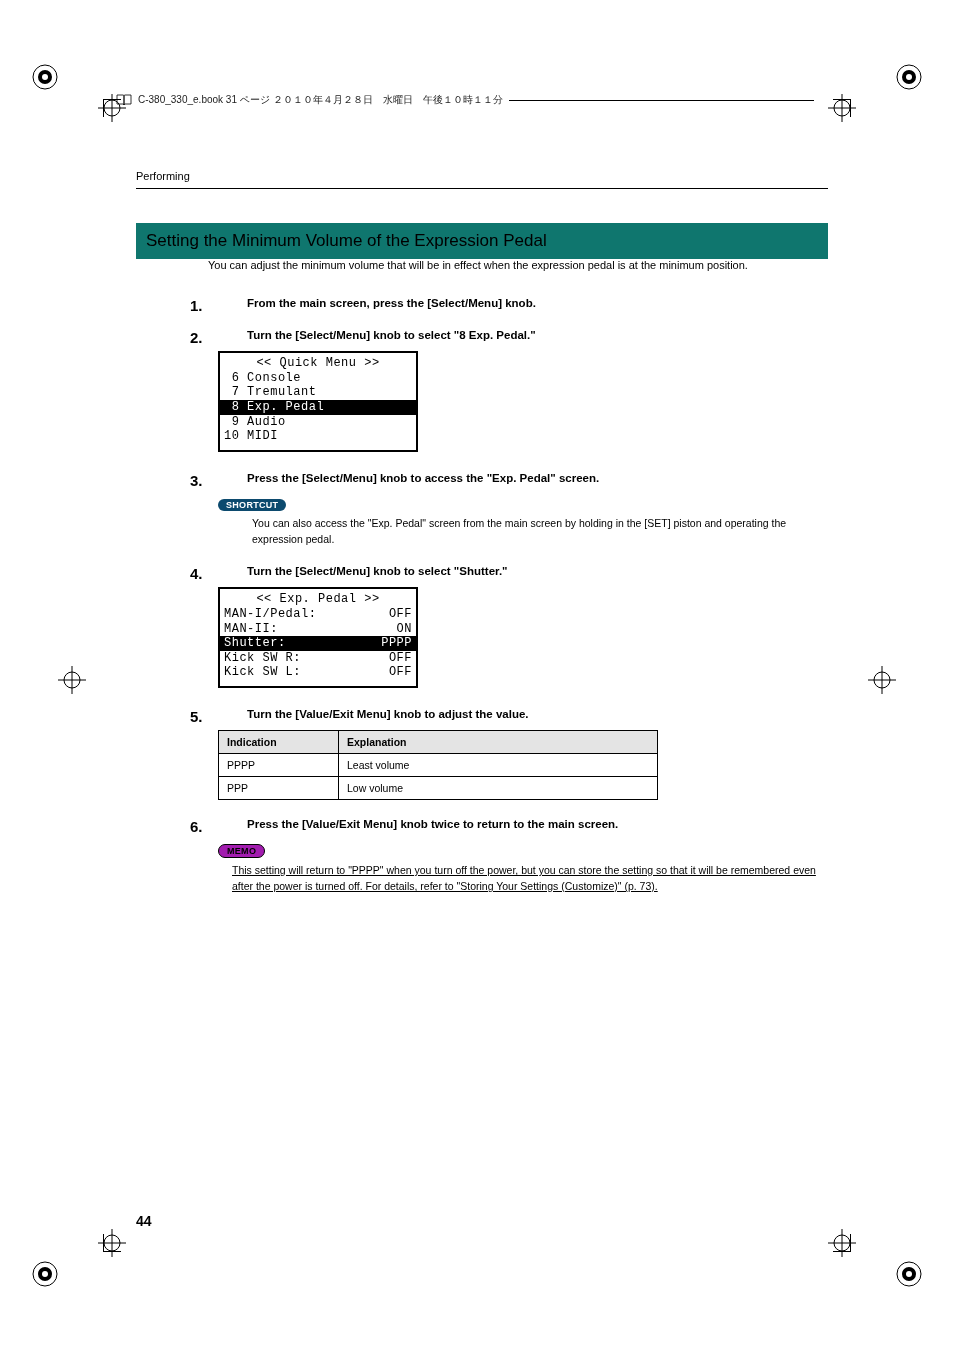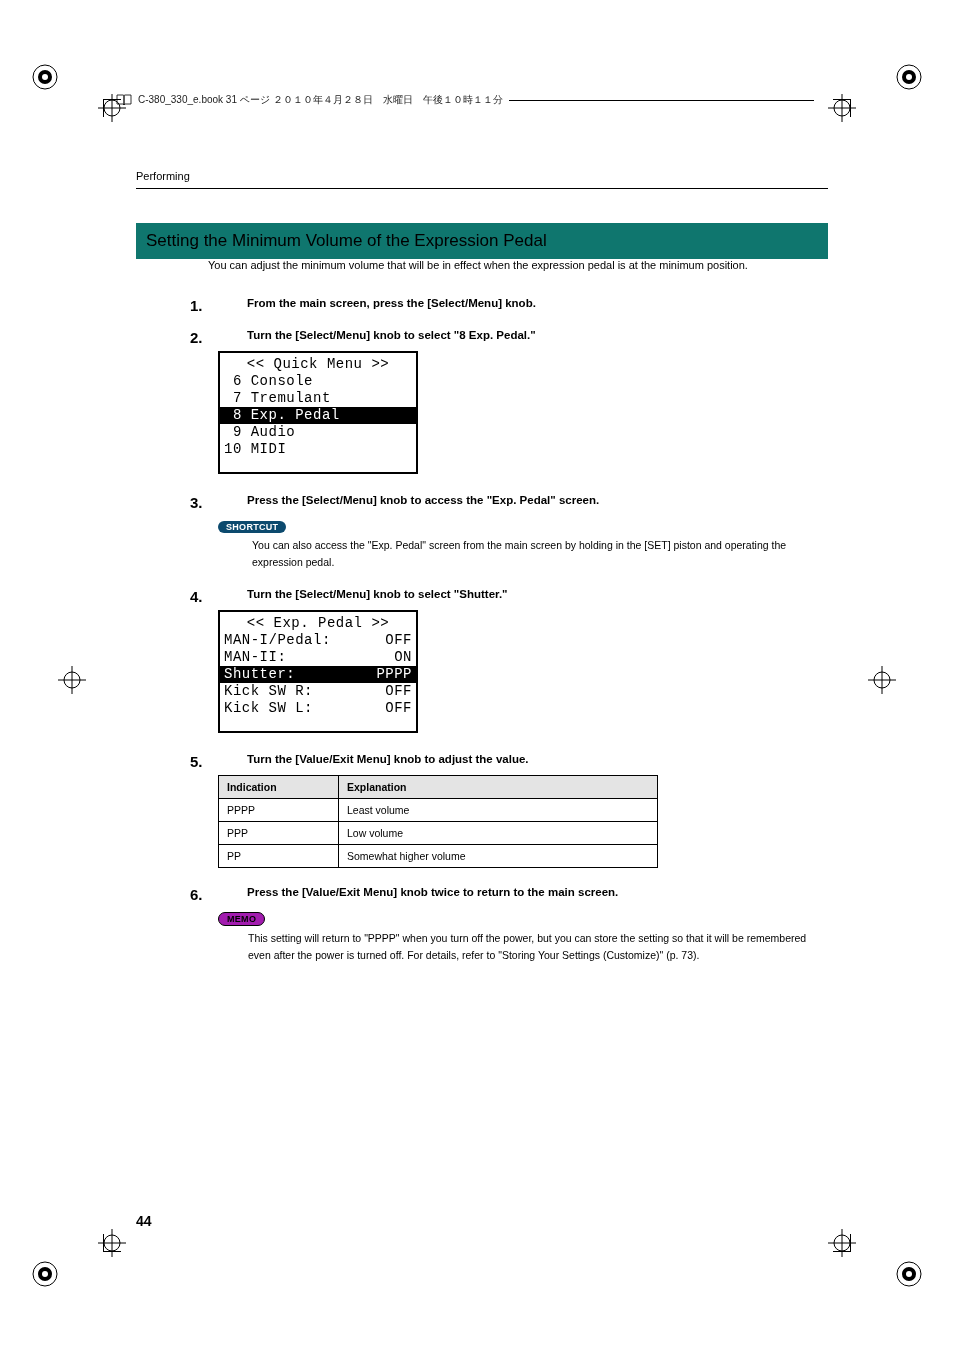"<< Quick Menu >>" .lcd { font-size: 14px -> 12px; padding: 3px 0 14px 0 -> 3px 0 6px 0 }
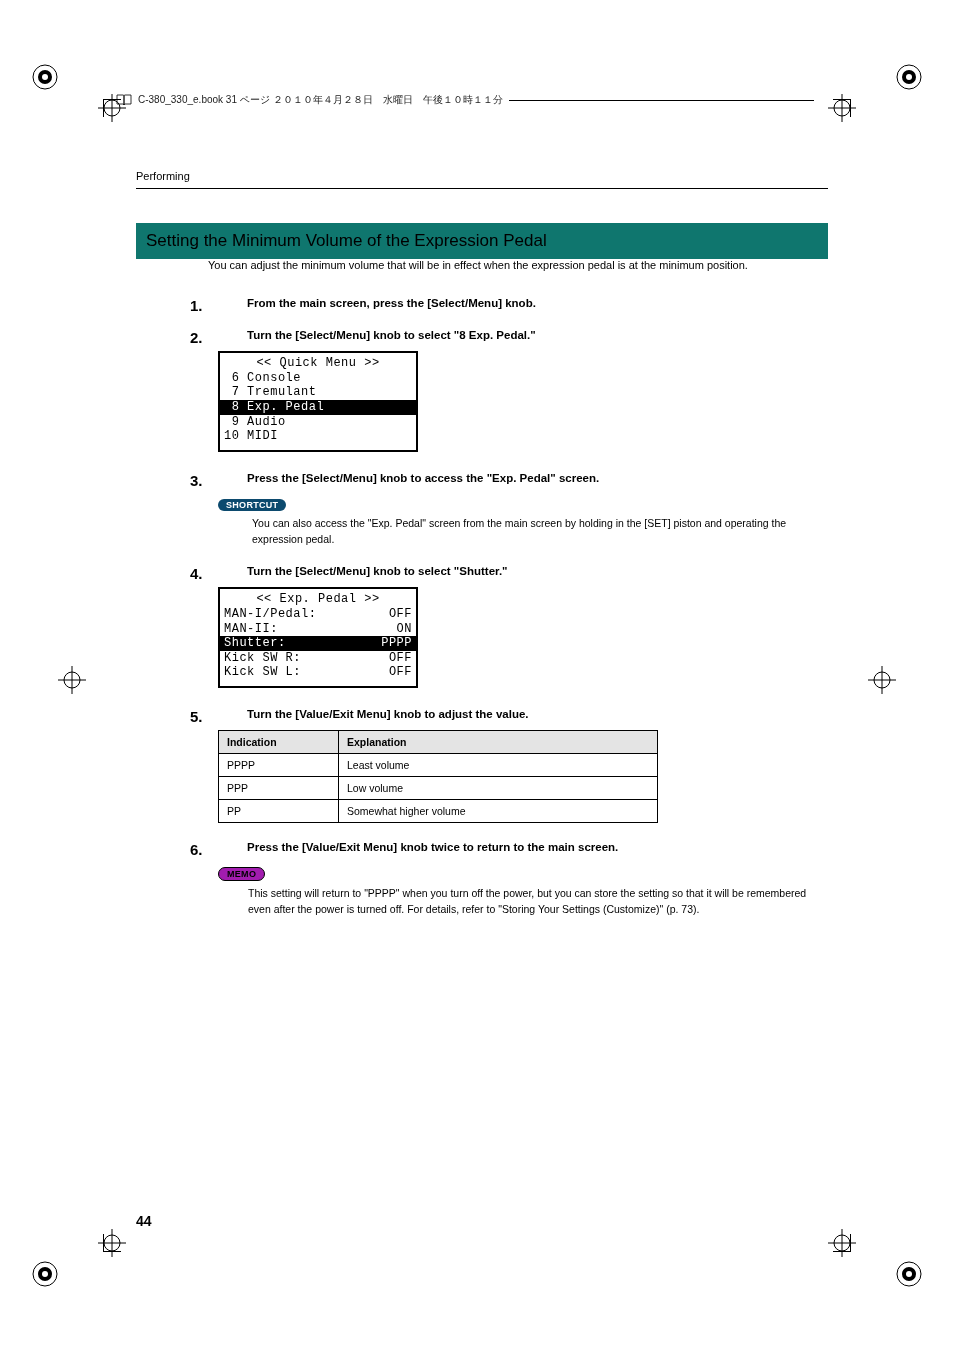"PP" tr { html: <tr> <td>PP</td> <td>Somewhat higher volume</td> </tr> -> none }
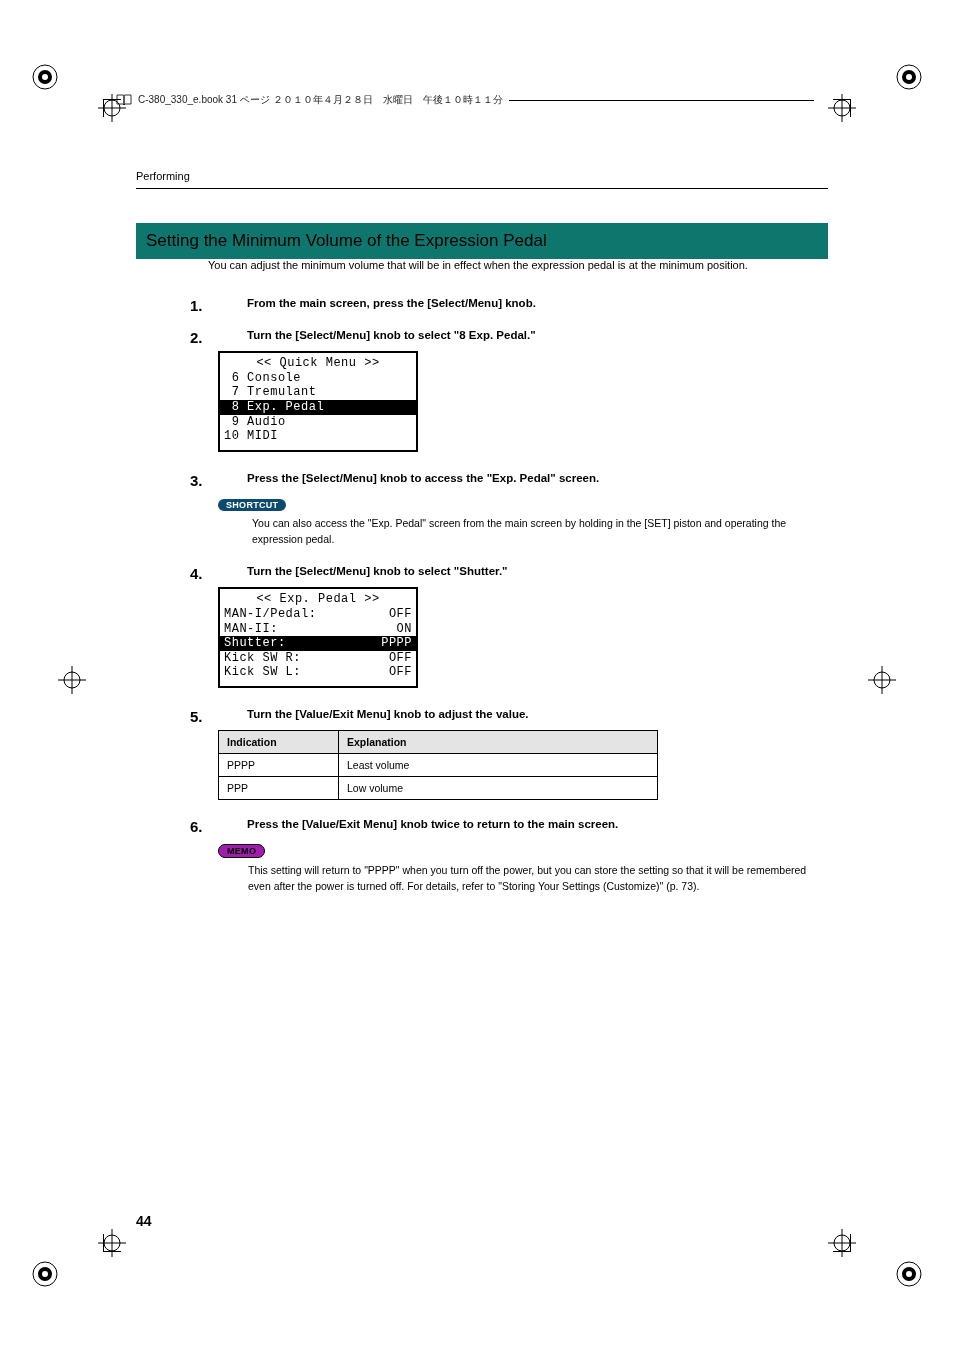"This setting will return to" div.note-body { margin-left: 32px -> 16px; text-decoration: none -> underline }
